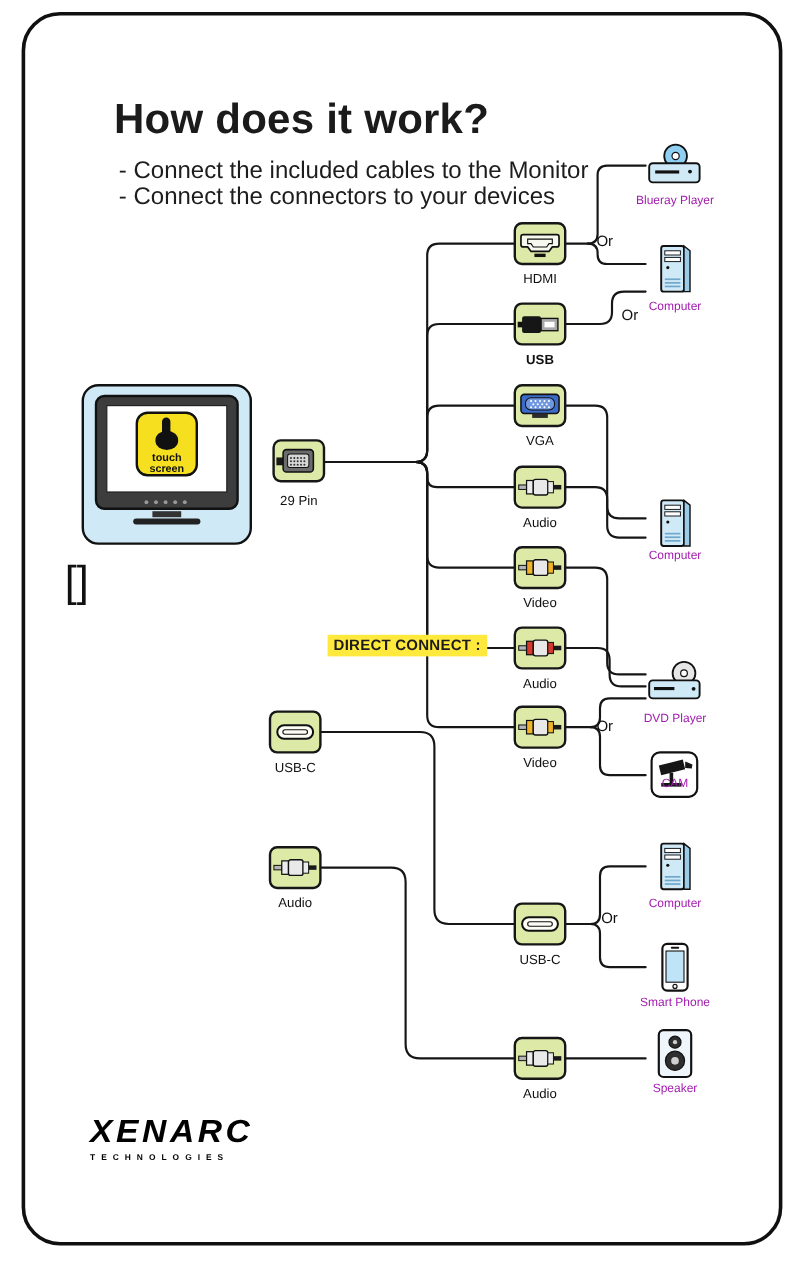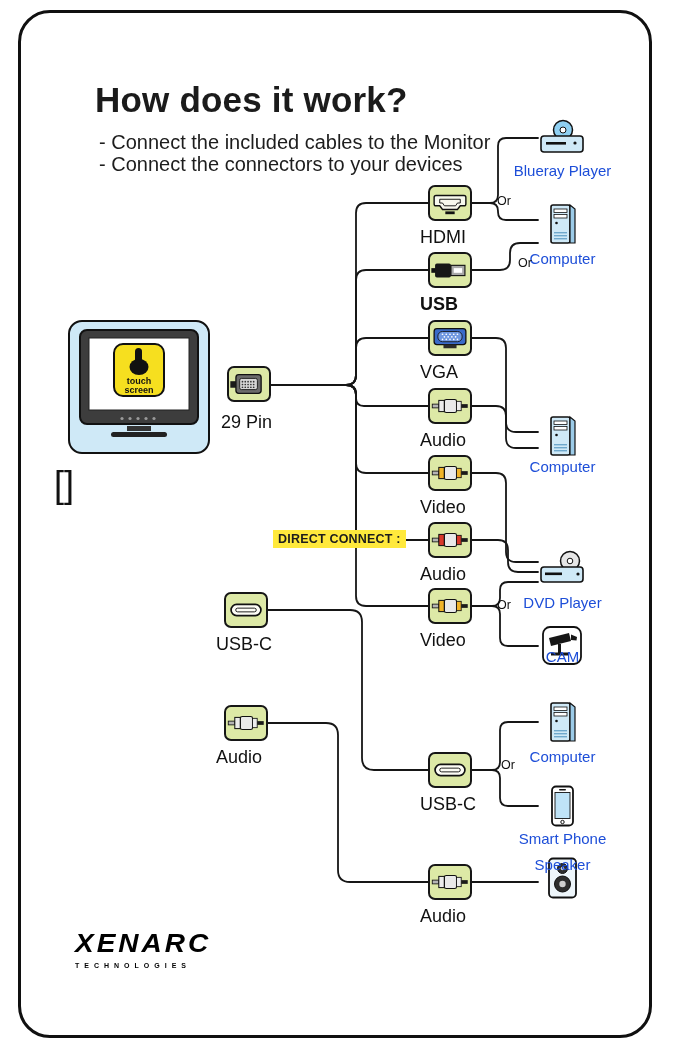"Blueray Player" .dev-label { color: #1d4ed8 -> #a21caf; font-size: 15px -> 10px }
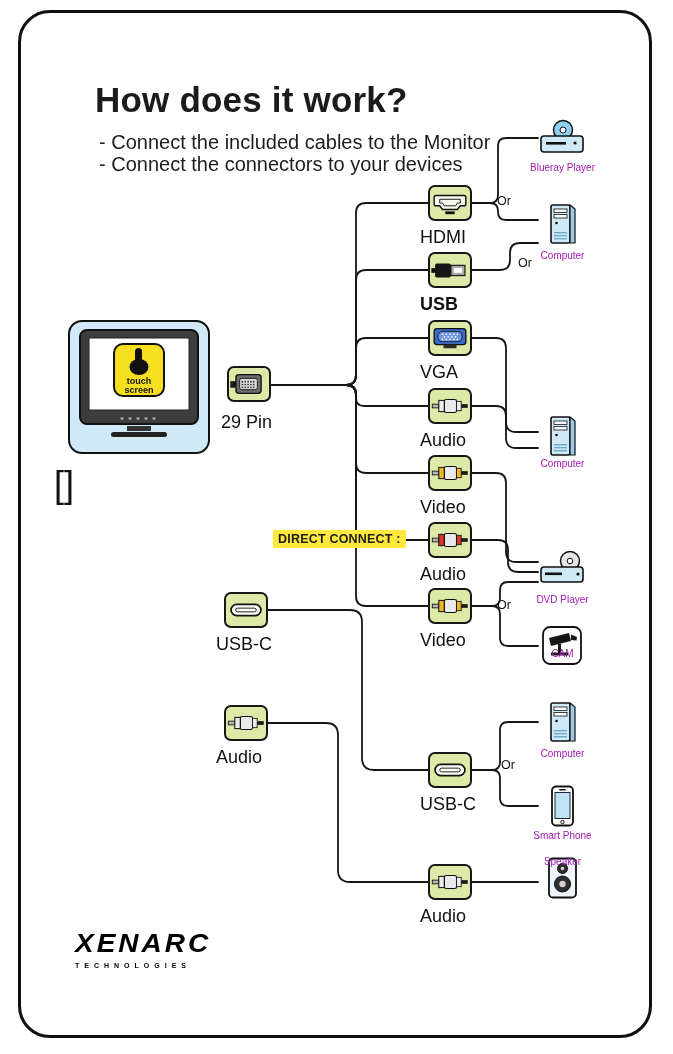"HDMI" .node-label { font-size: 18px -> 11px; text-align: left -> center }
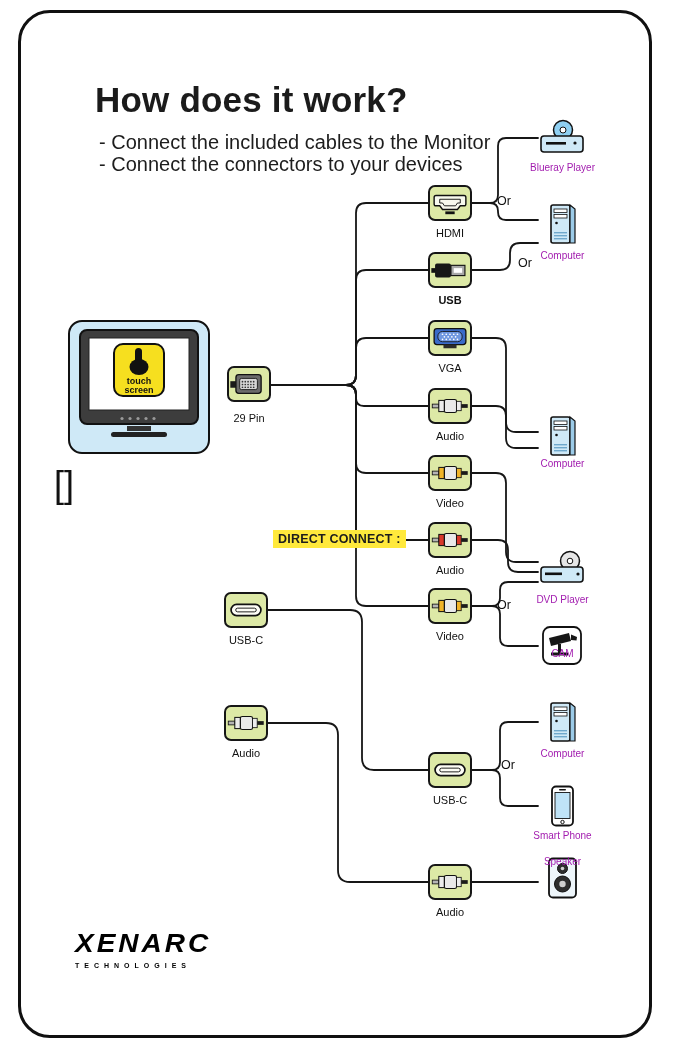"Speaker" div.abs { top: 856px -> 902px }
